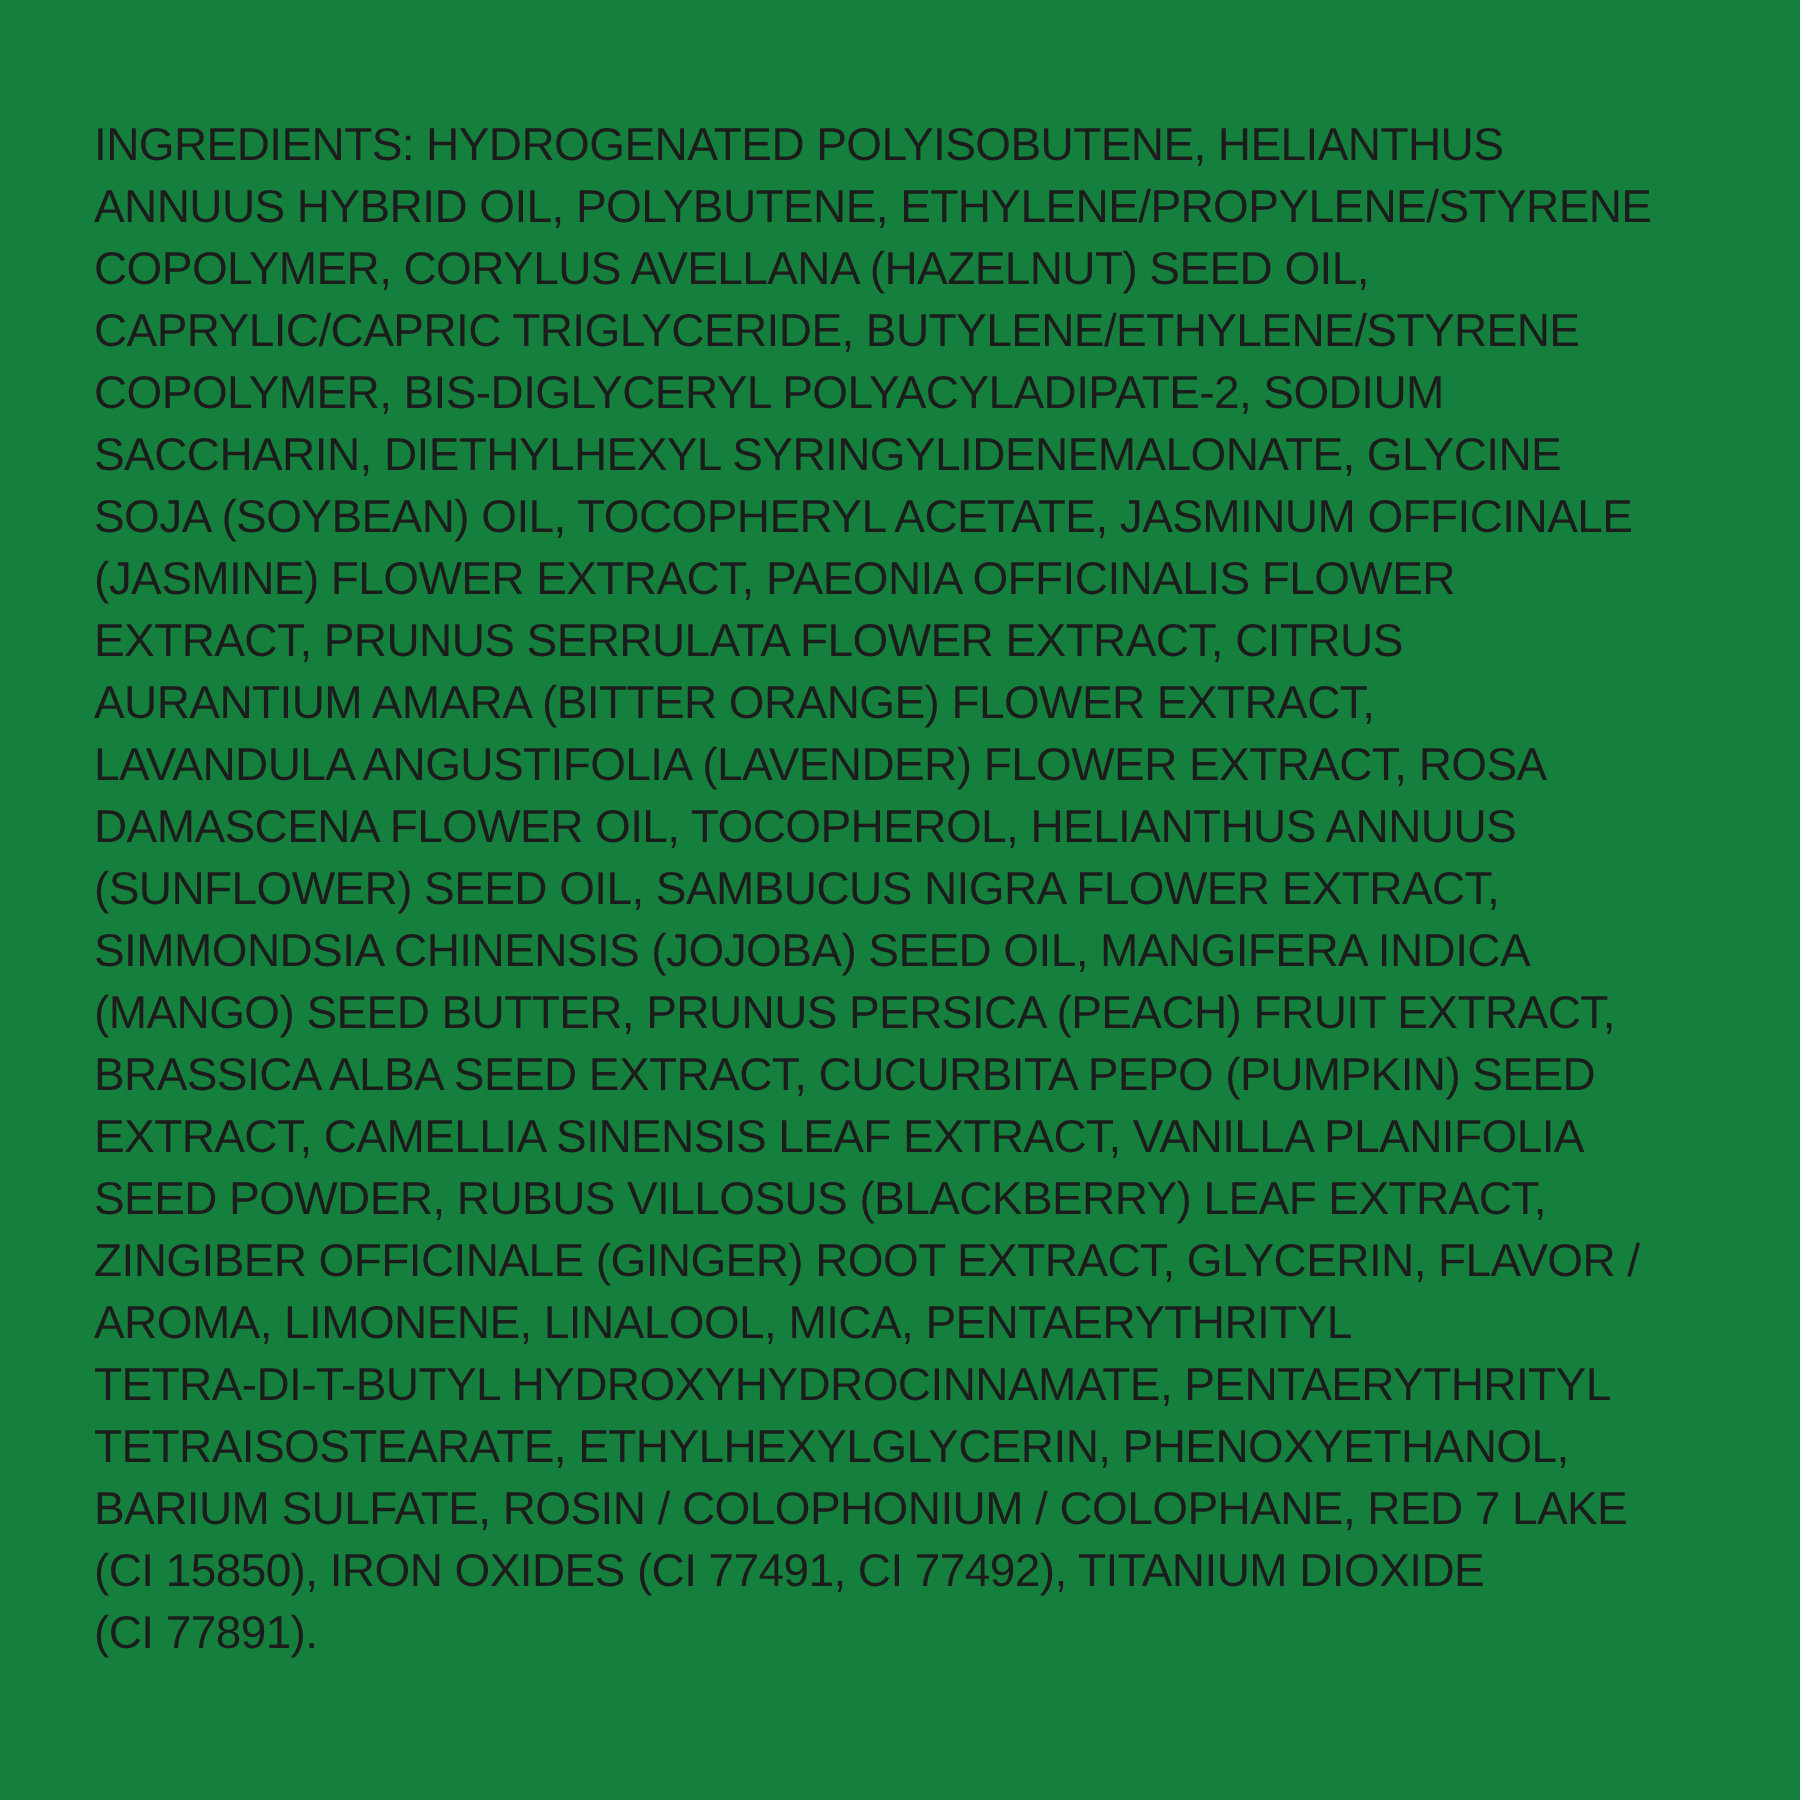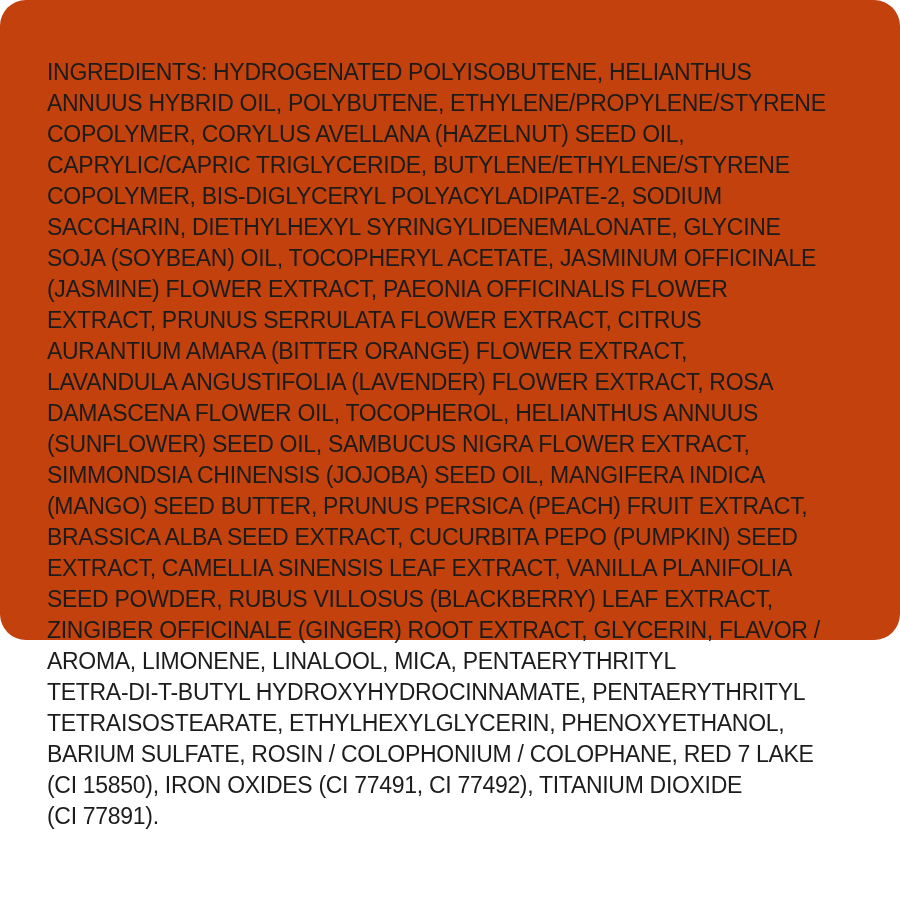"INGREDIENTS: HYDROGENATED POLYISOBUTENE," .label-page { background: #c2410c -> #15803d; border-radius: 26px -> none; height: 640px -> 900px }
